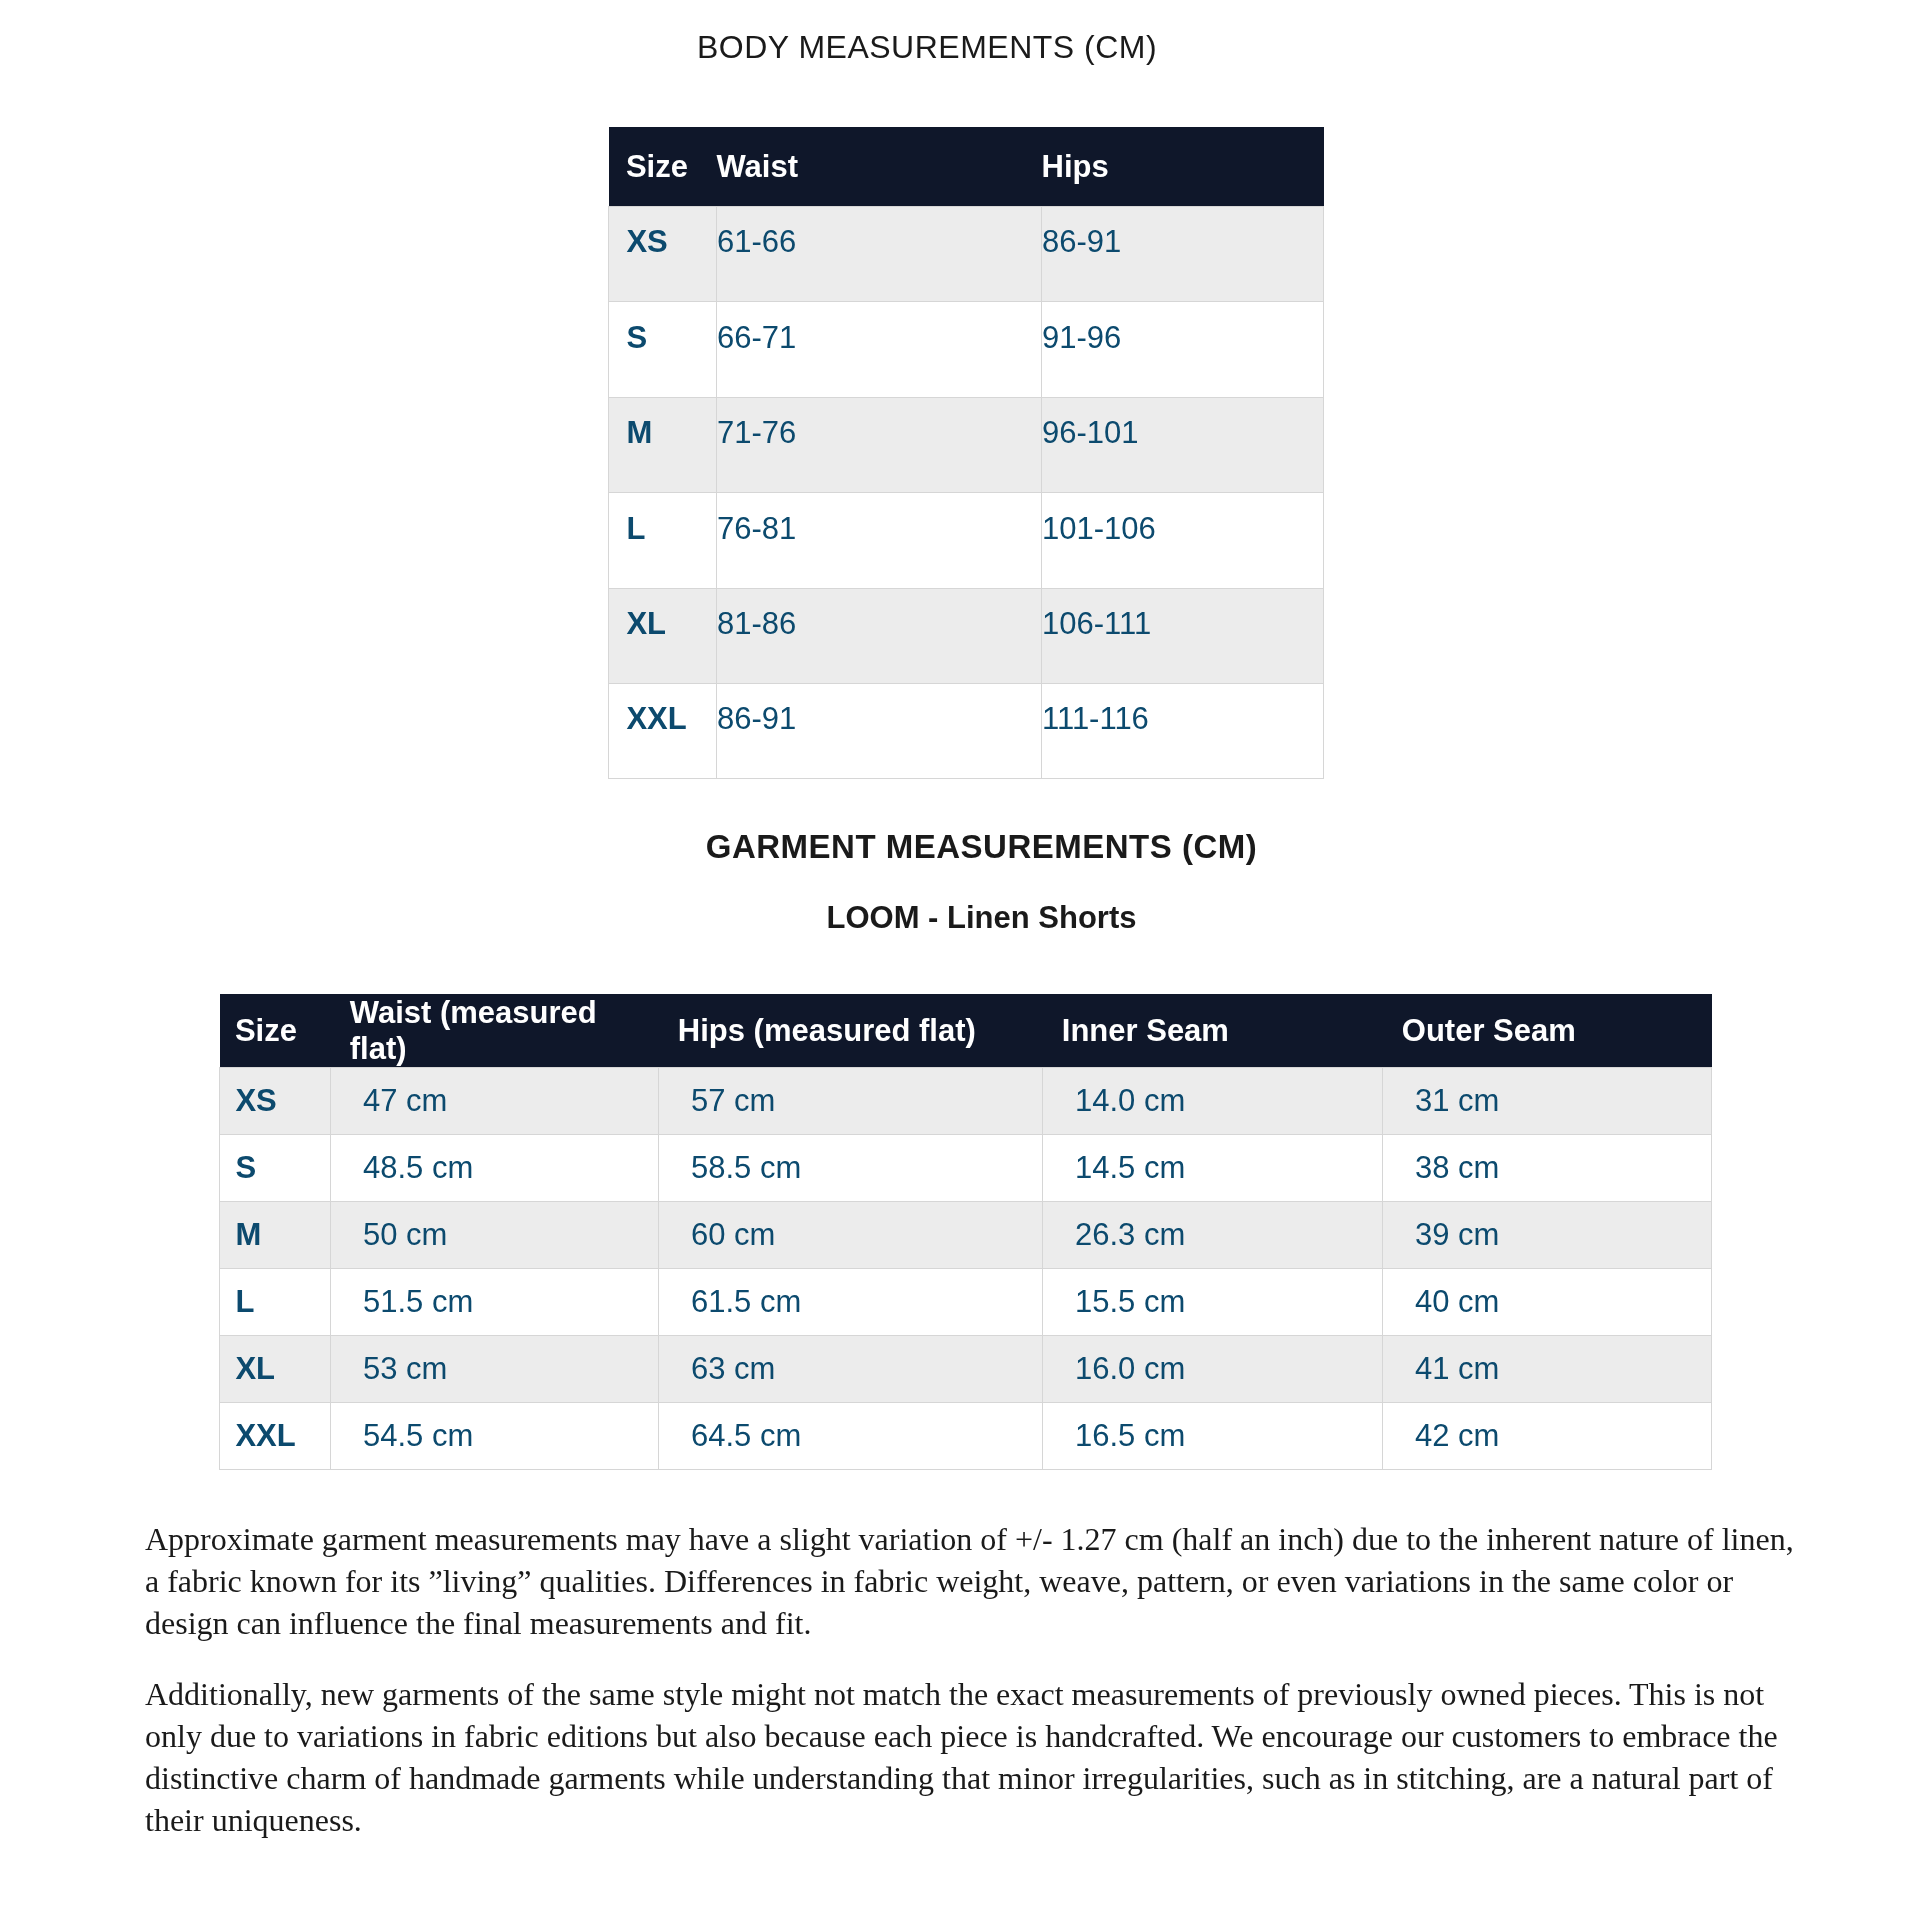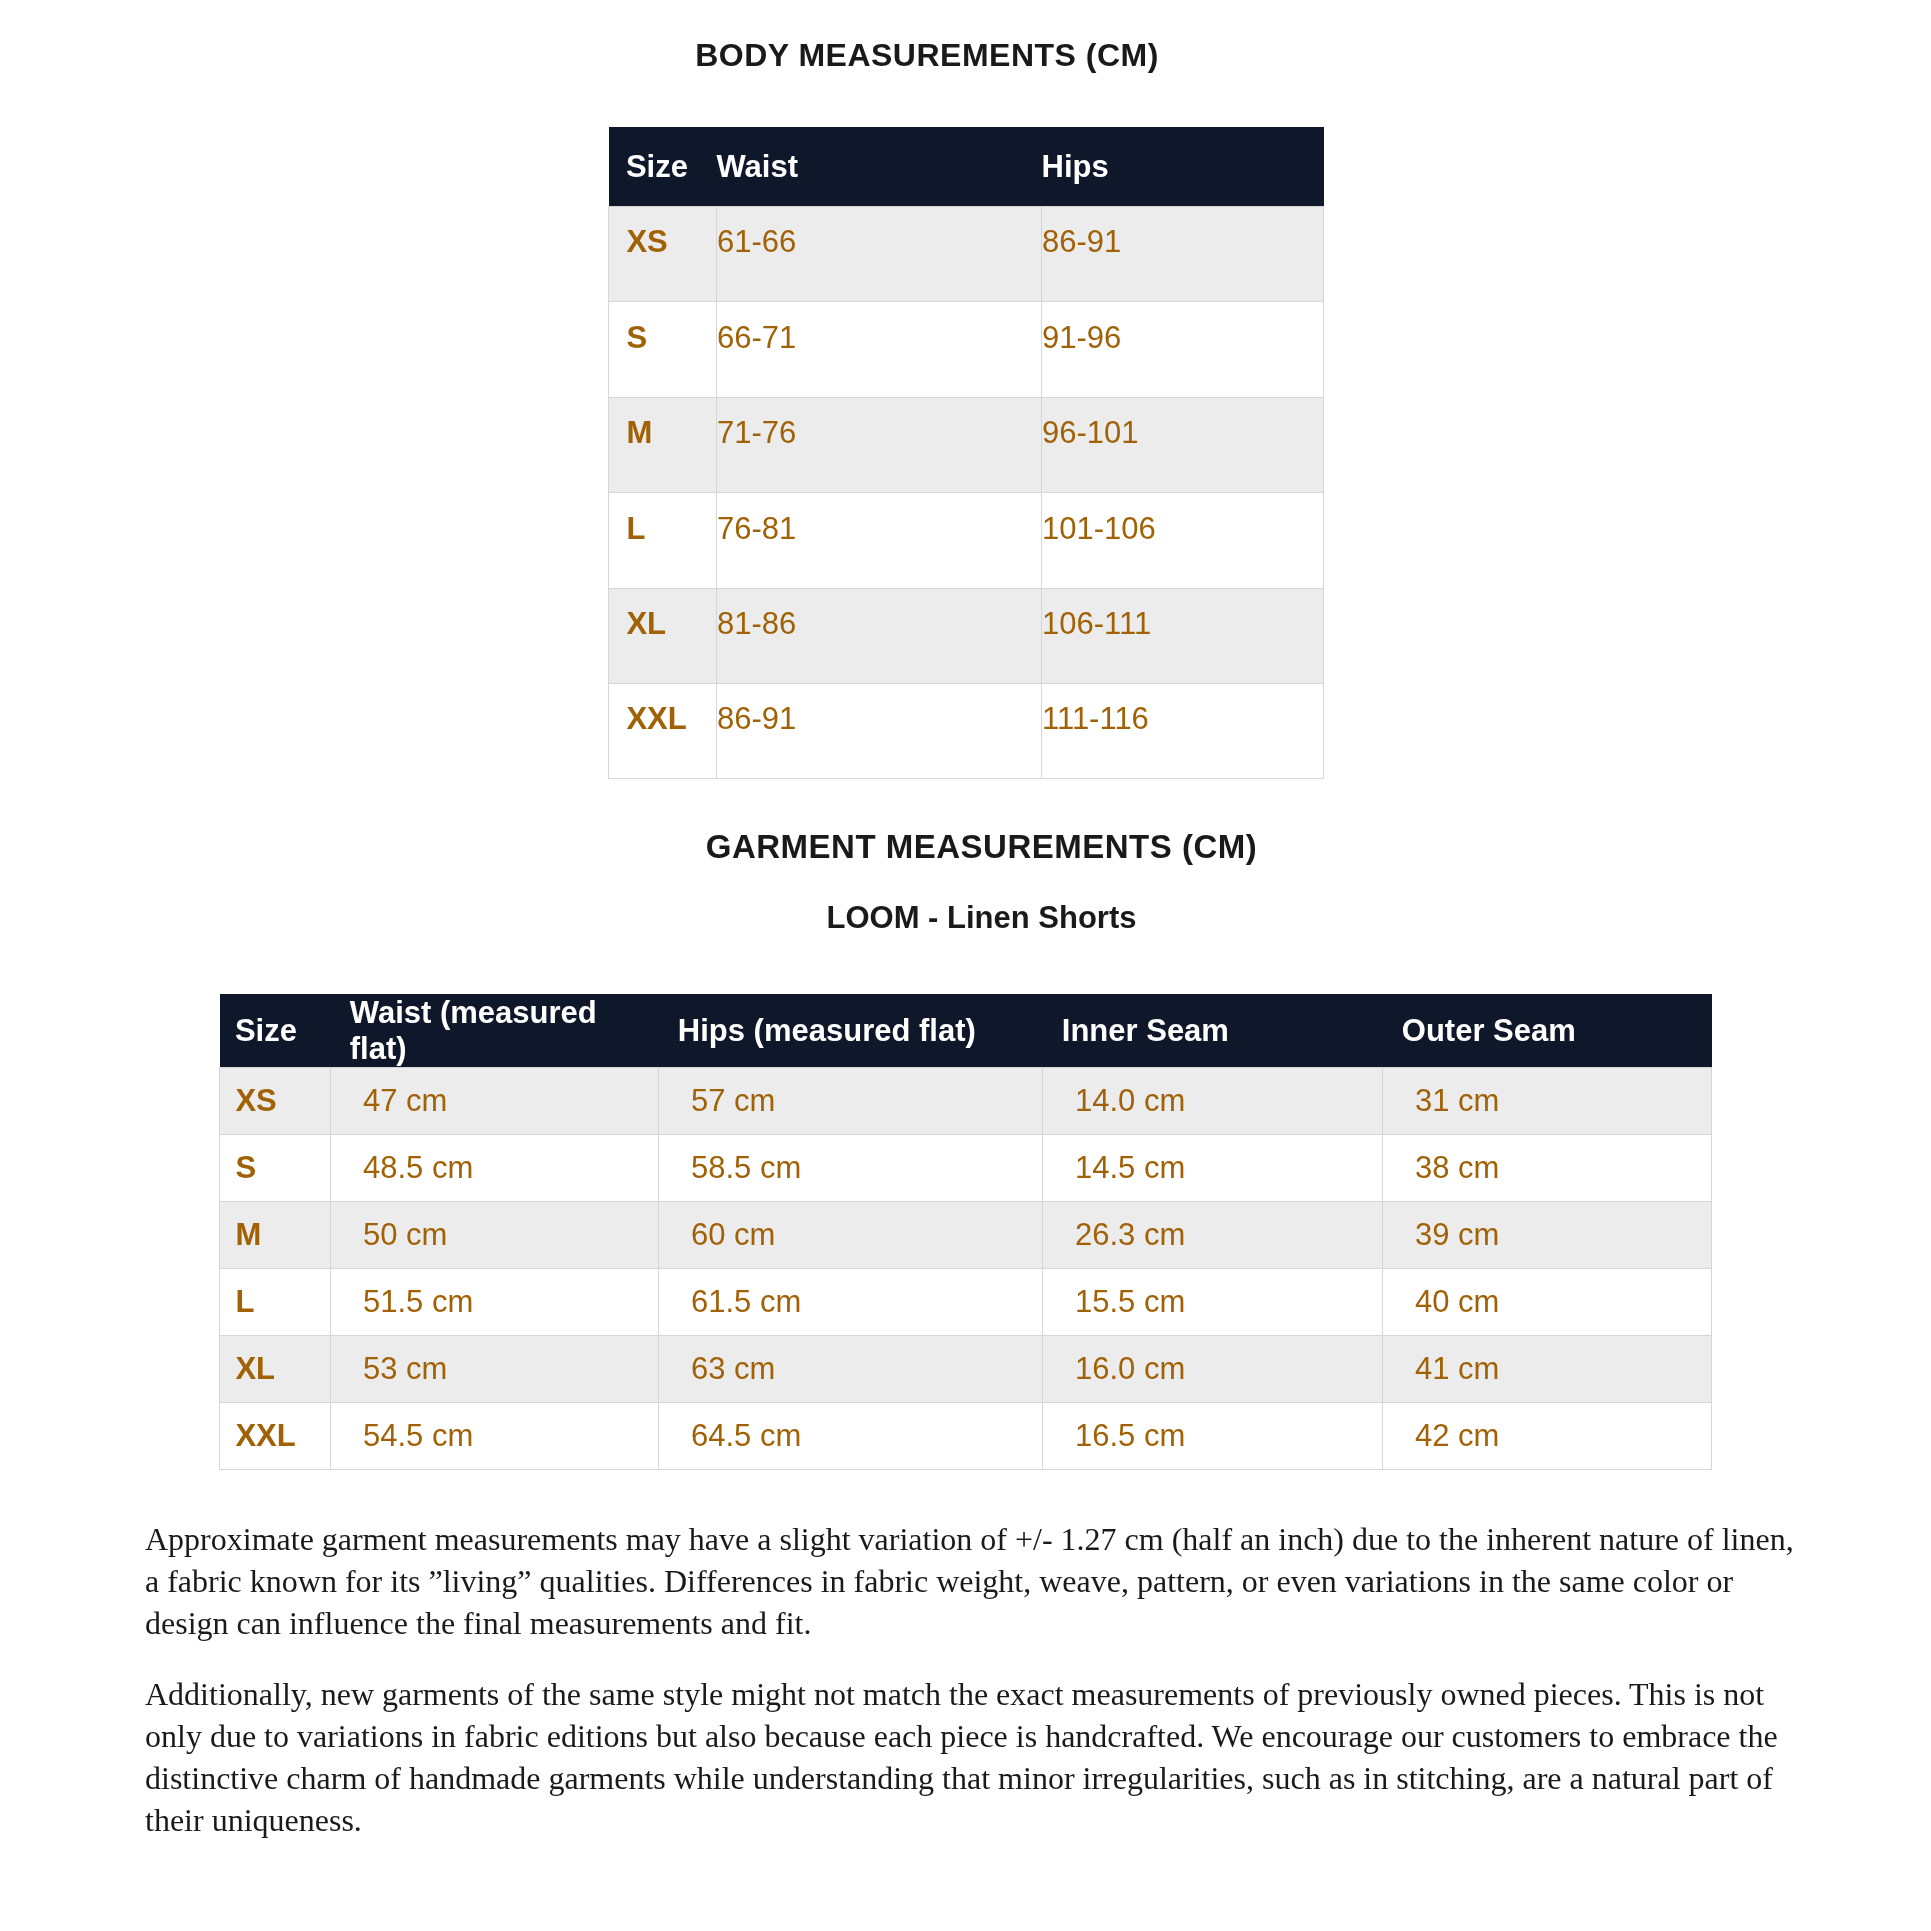"BODY MEASUREMENTS (CM)" #body-title { font-weight: bold -> normal; margin-top: 8px -> none }
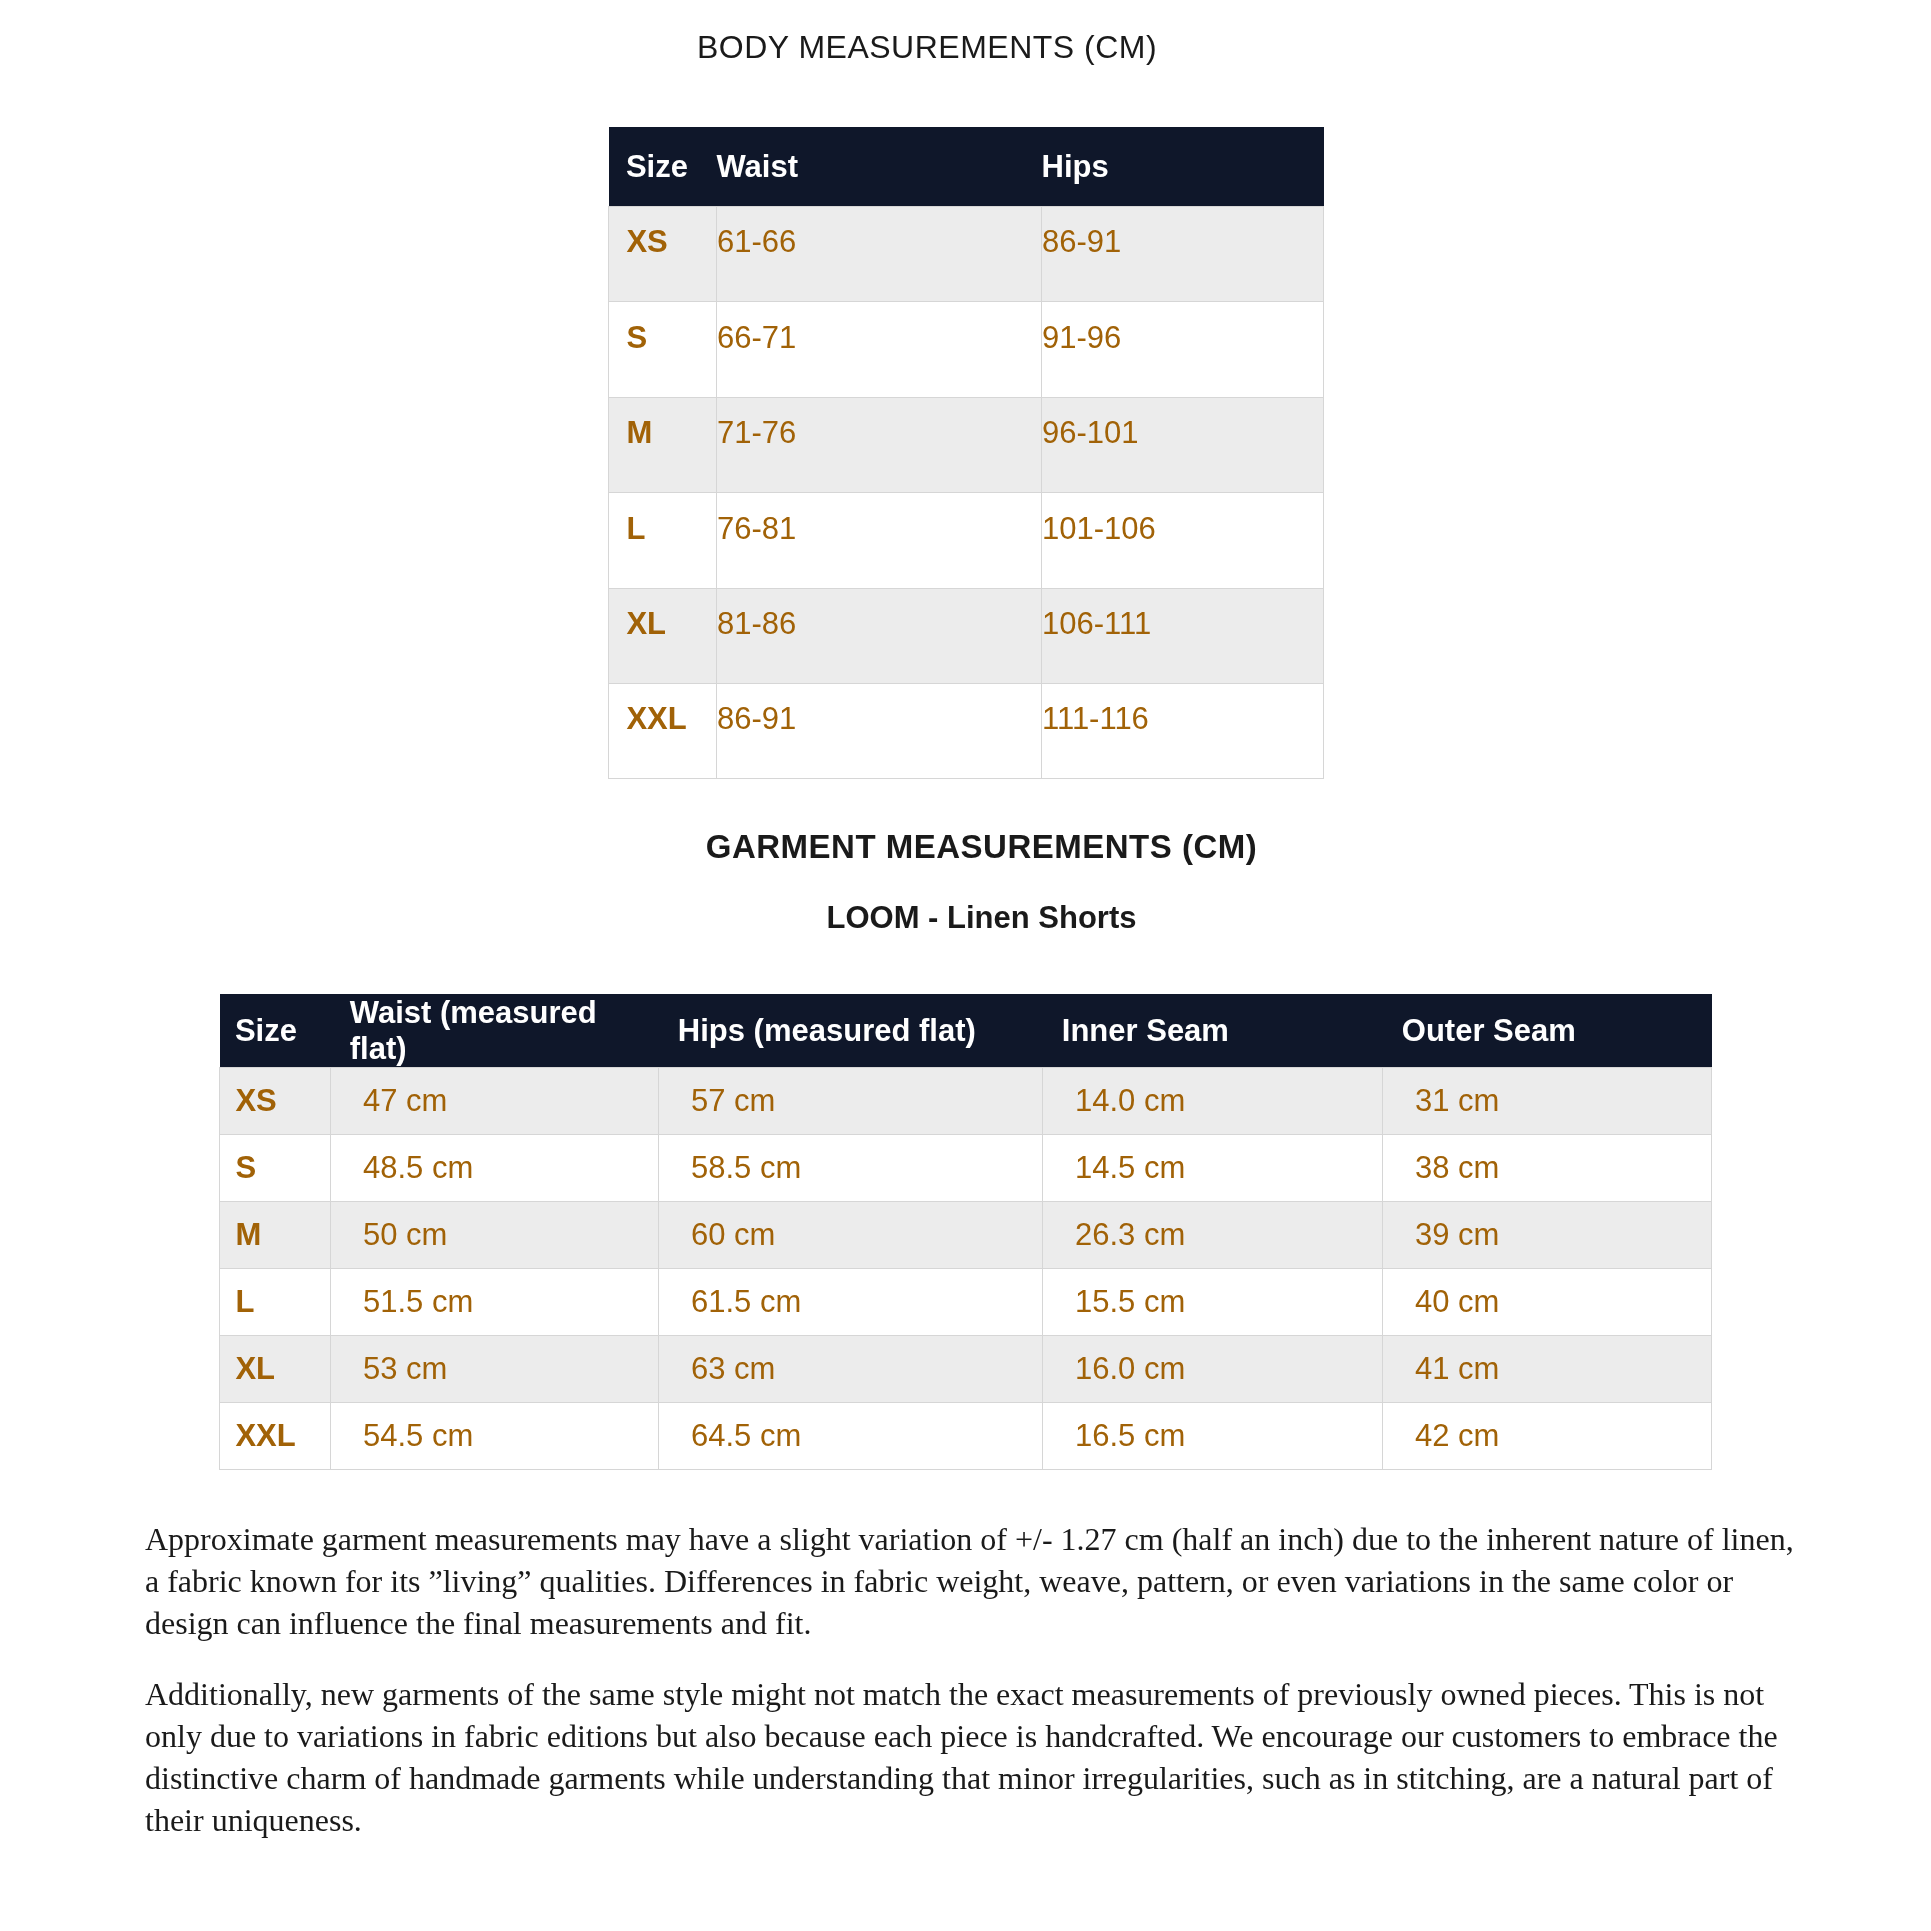"XS" .sizechart td { color: #a16207 -> #0c4a6e }
